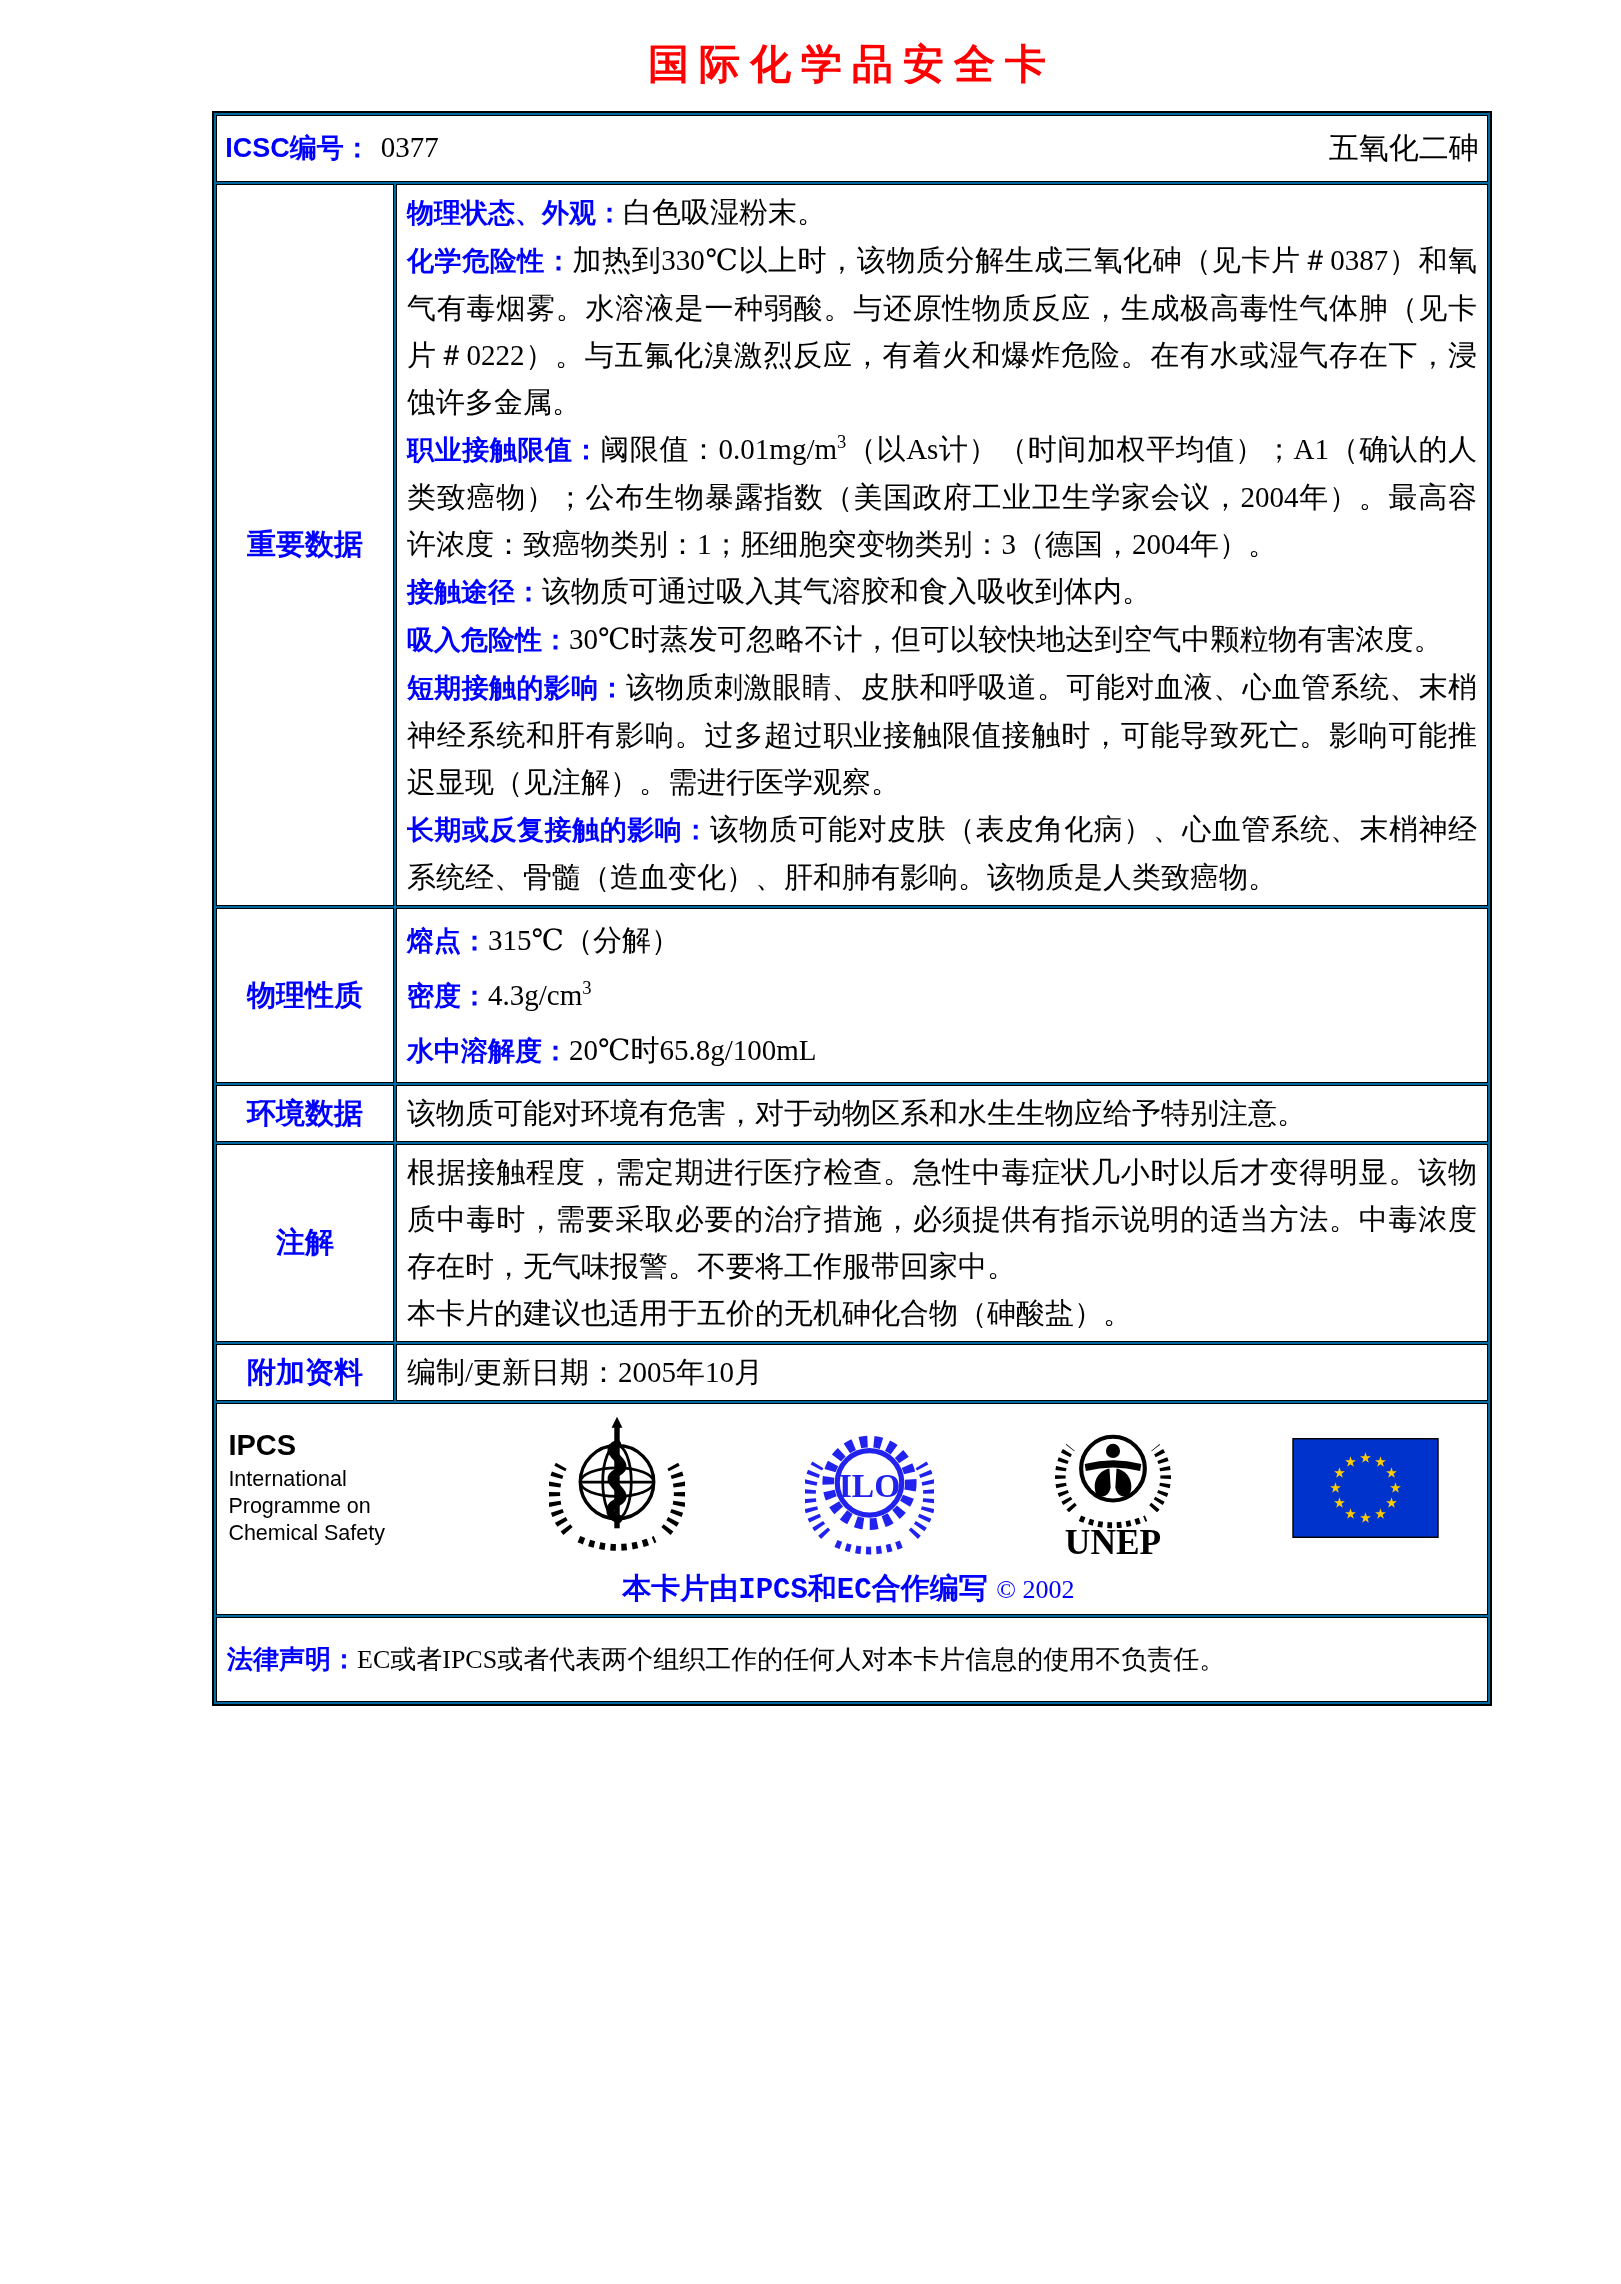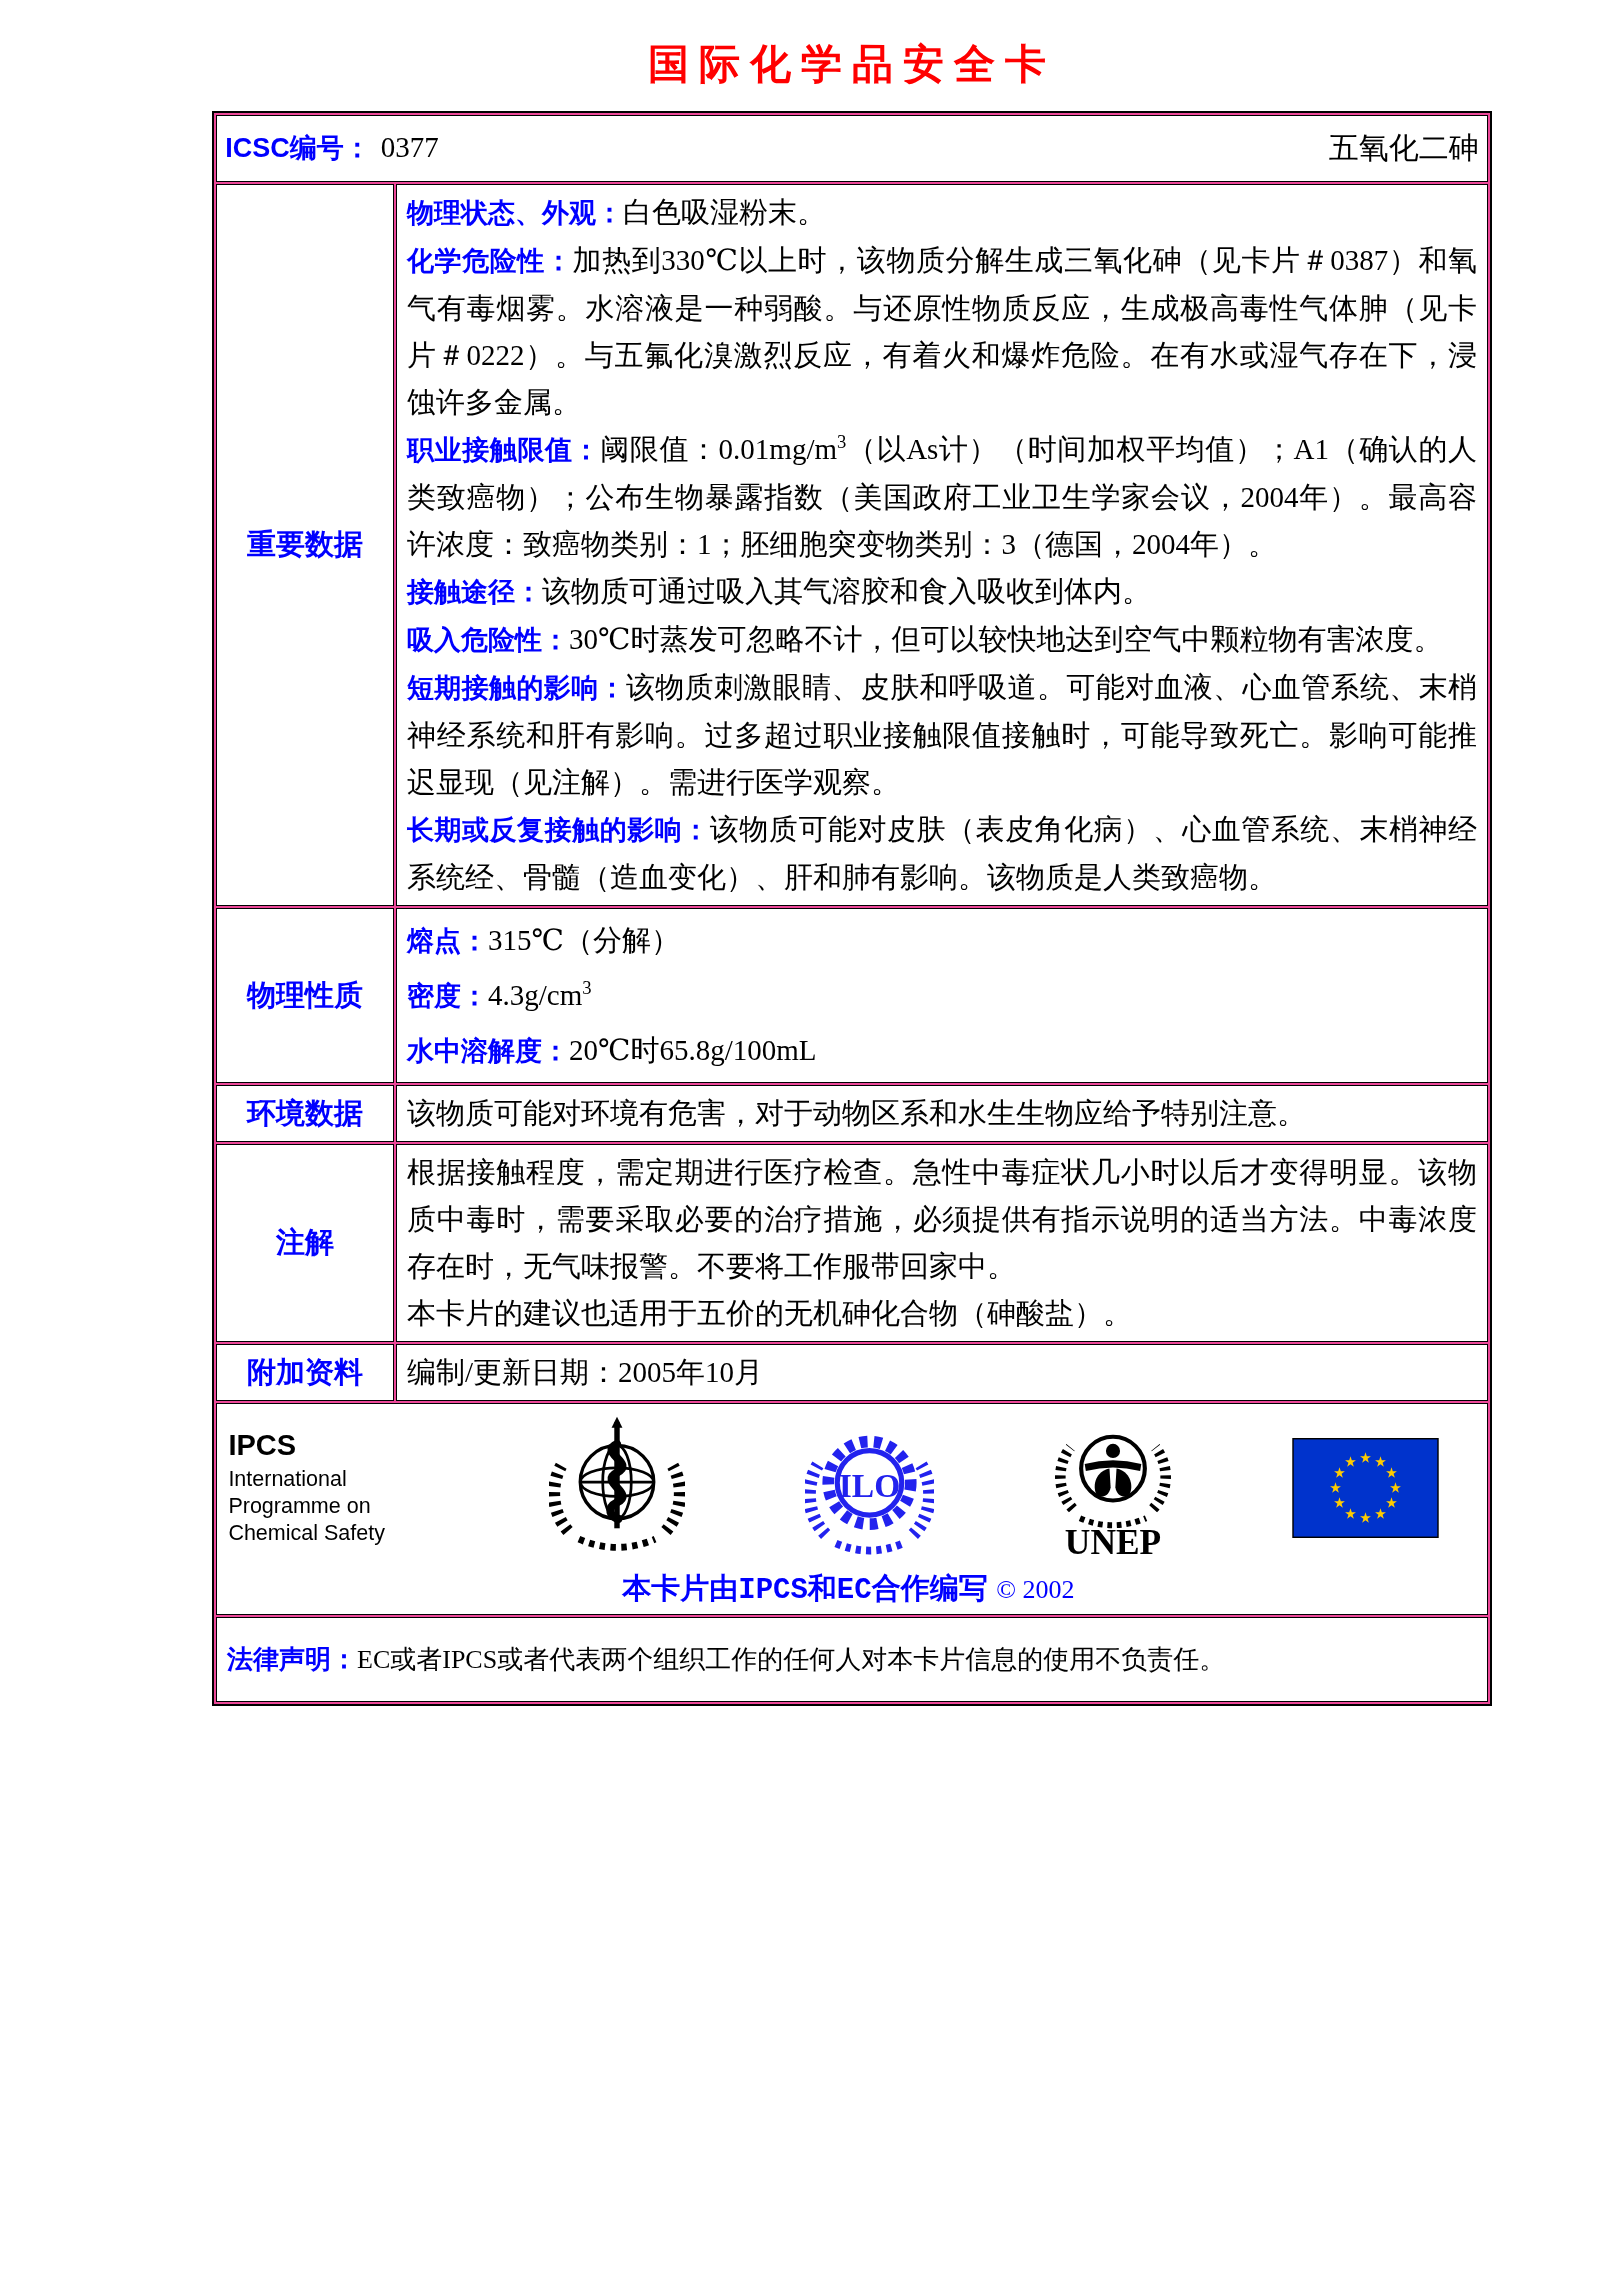"ICSC编号： 0377" table.card { background: #ec4899 -> #0369a1 }
